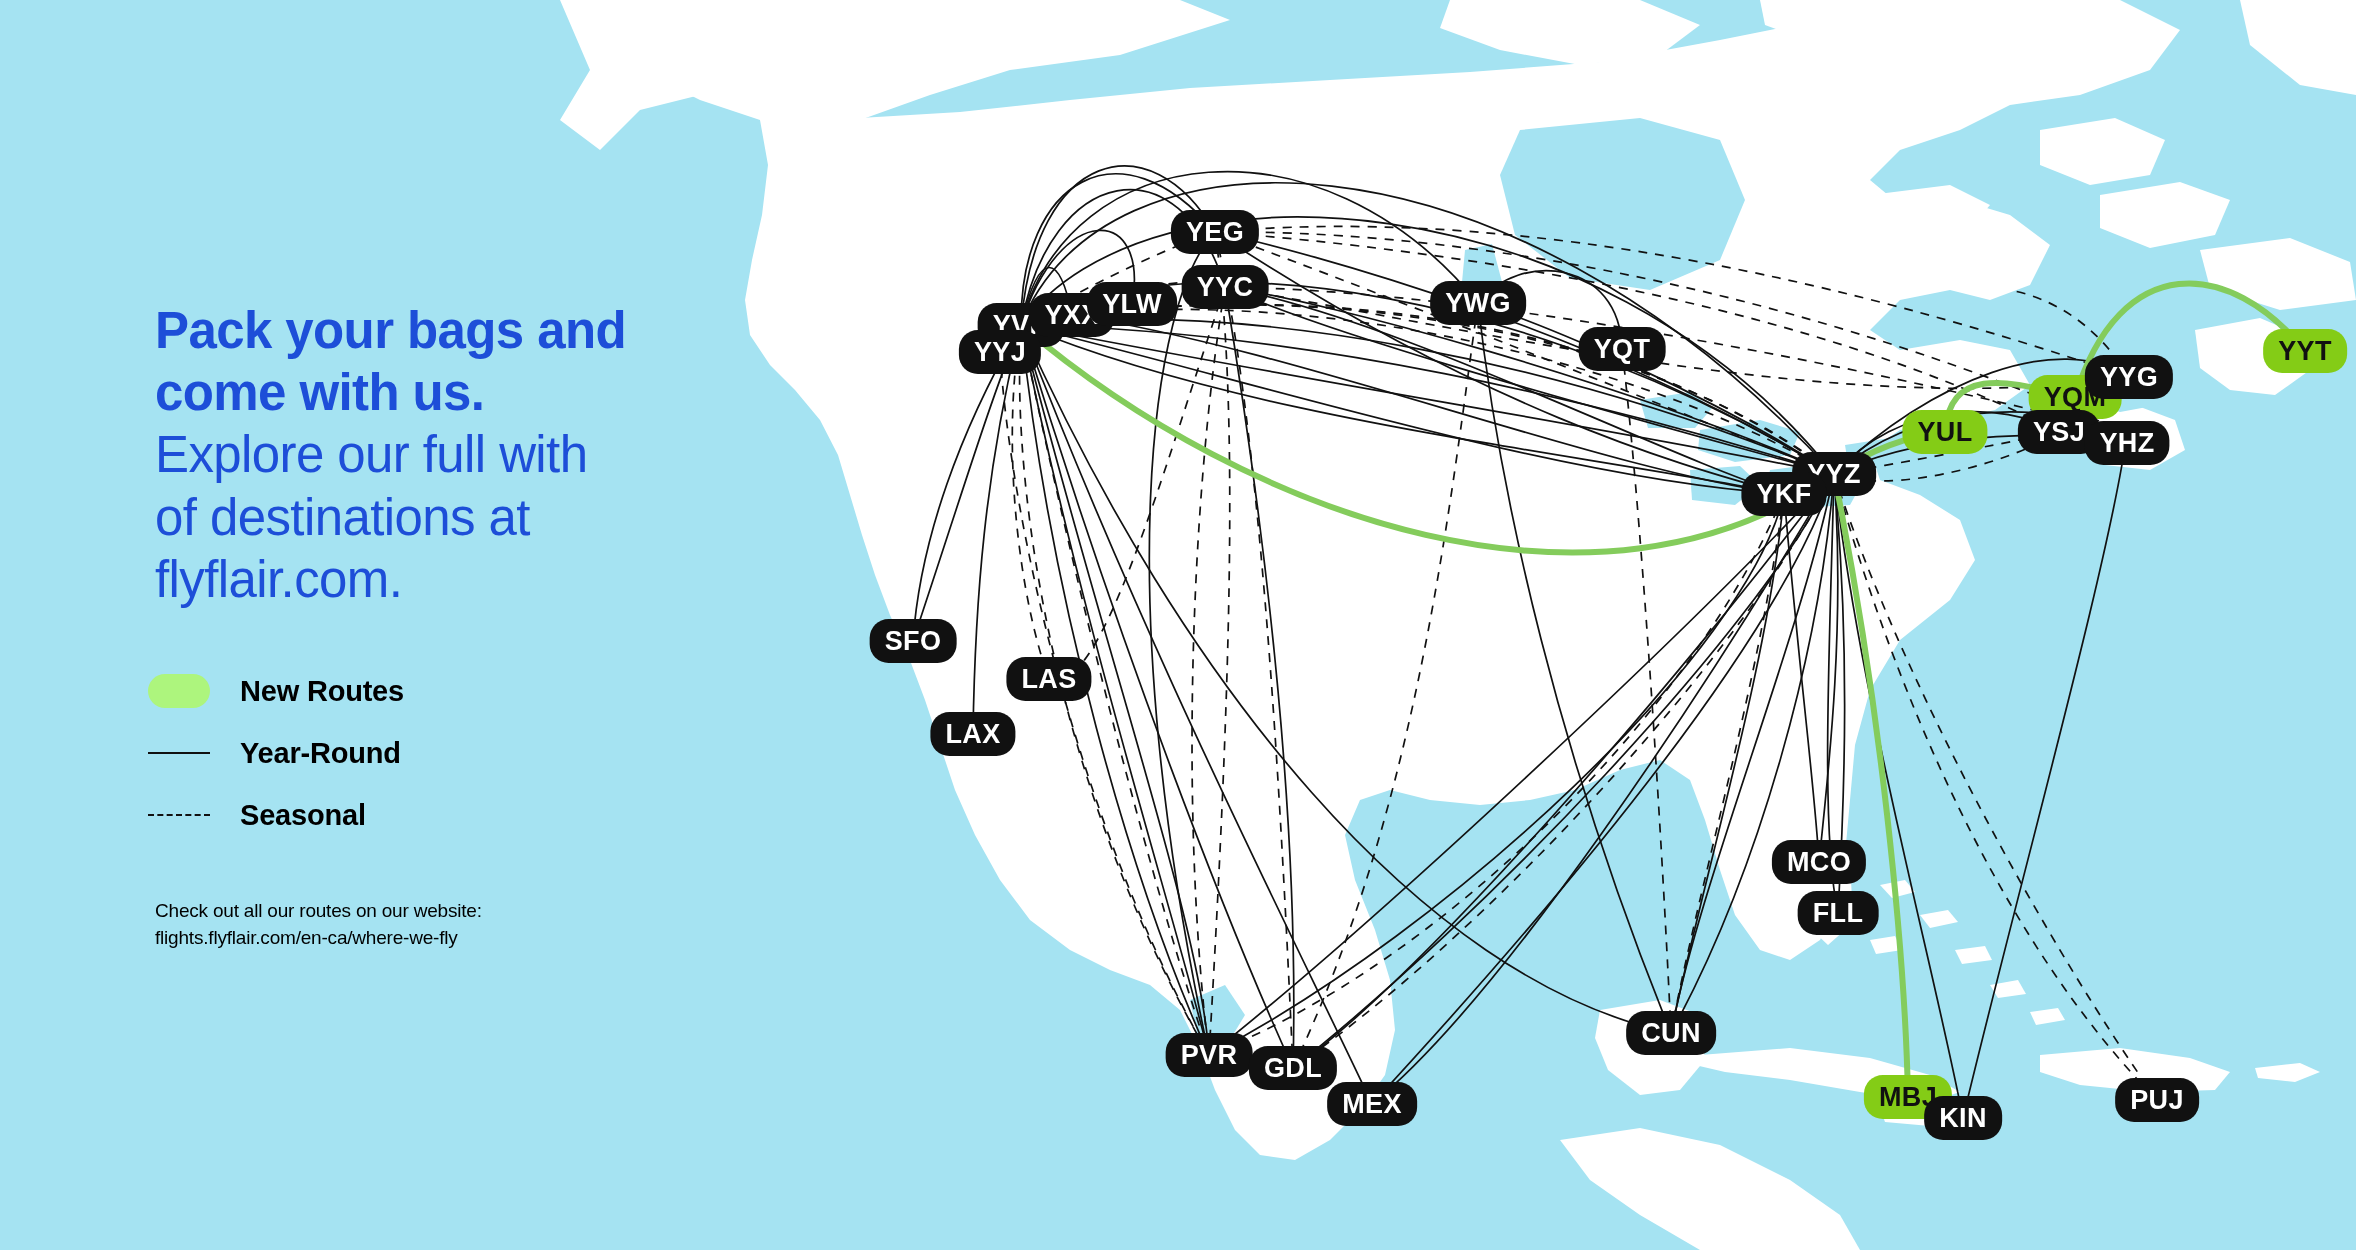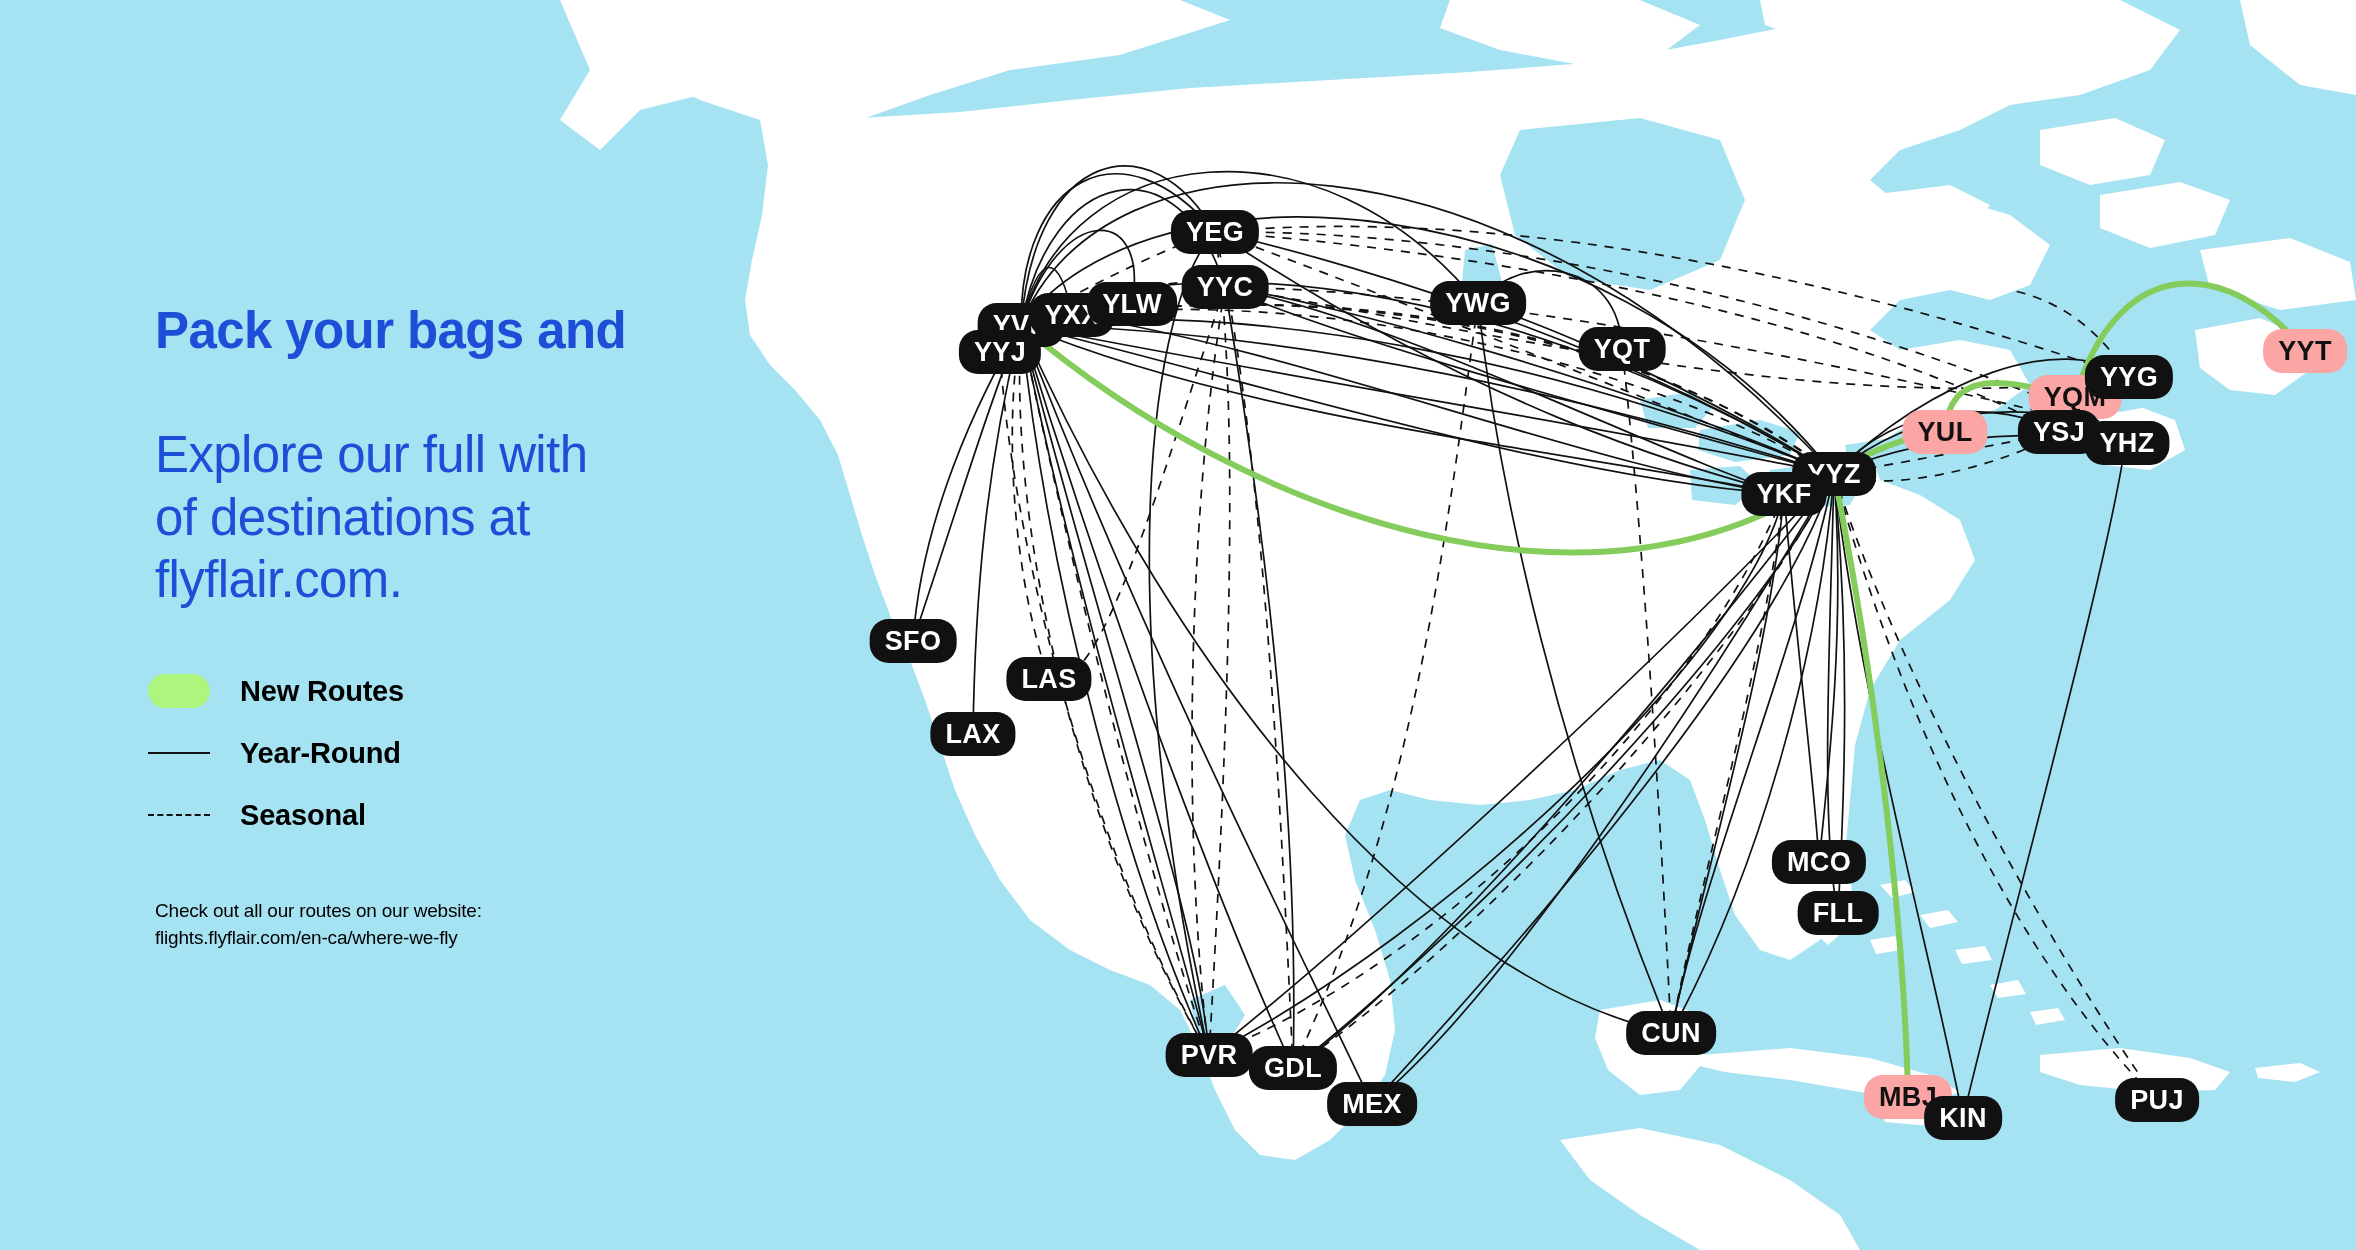"YYT" .pill.green { background: #fca5a5 -> #84cc16 }
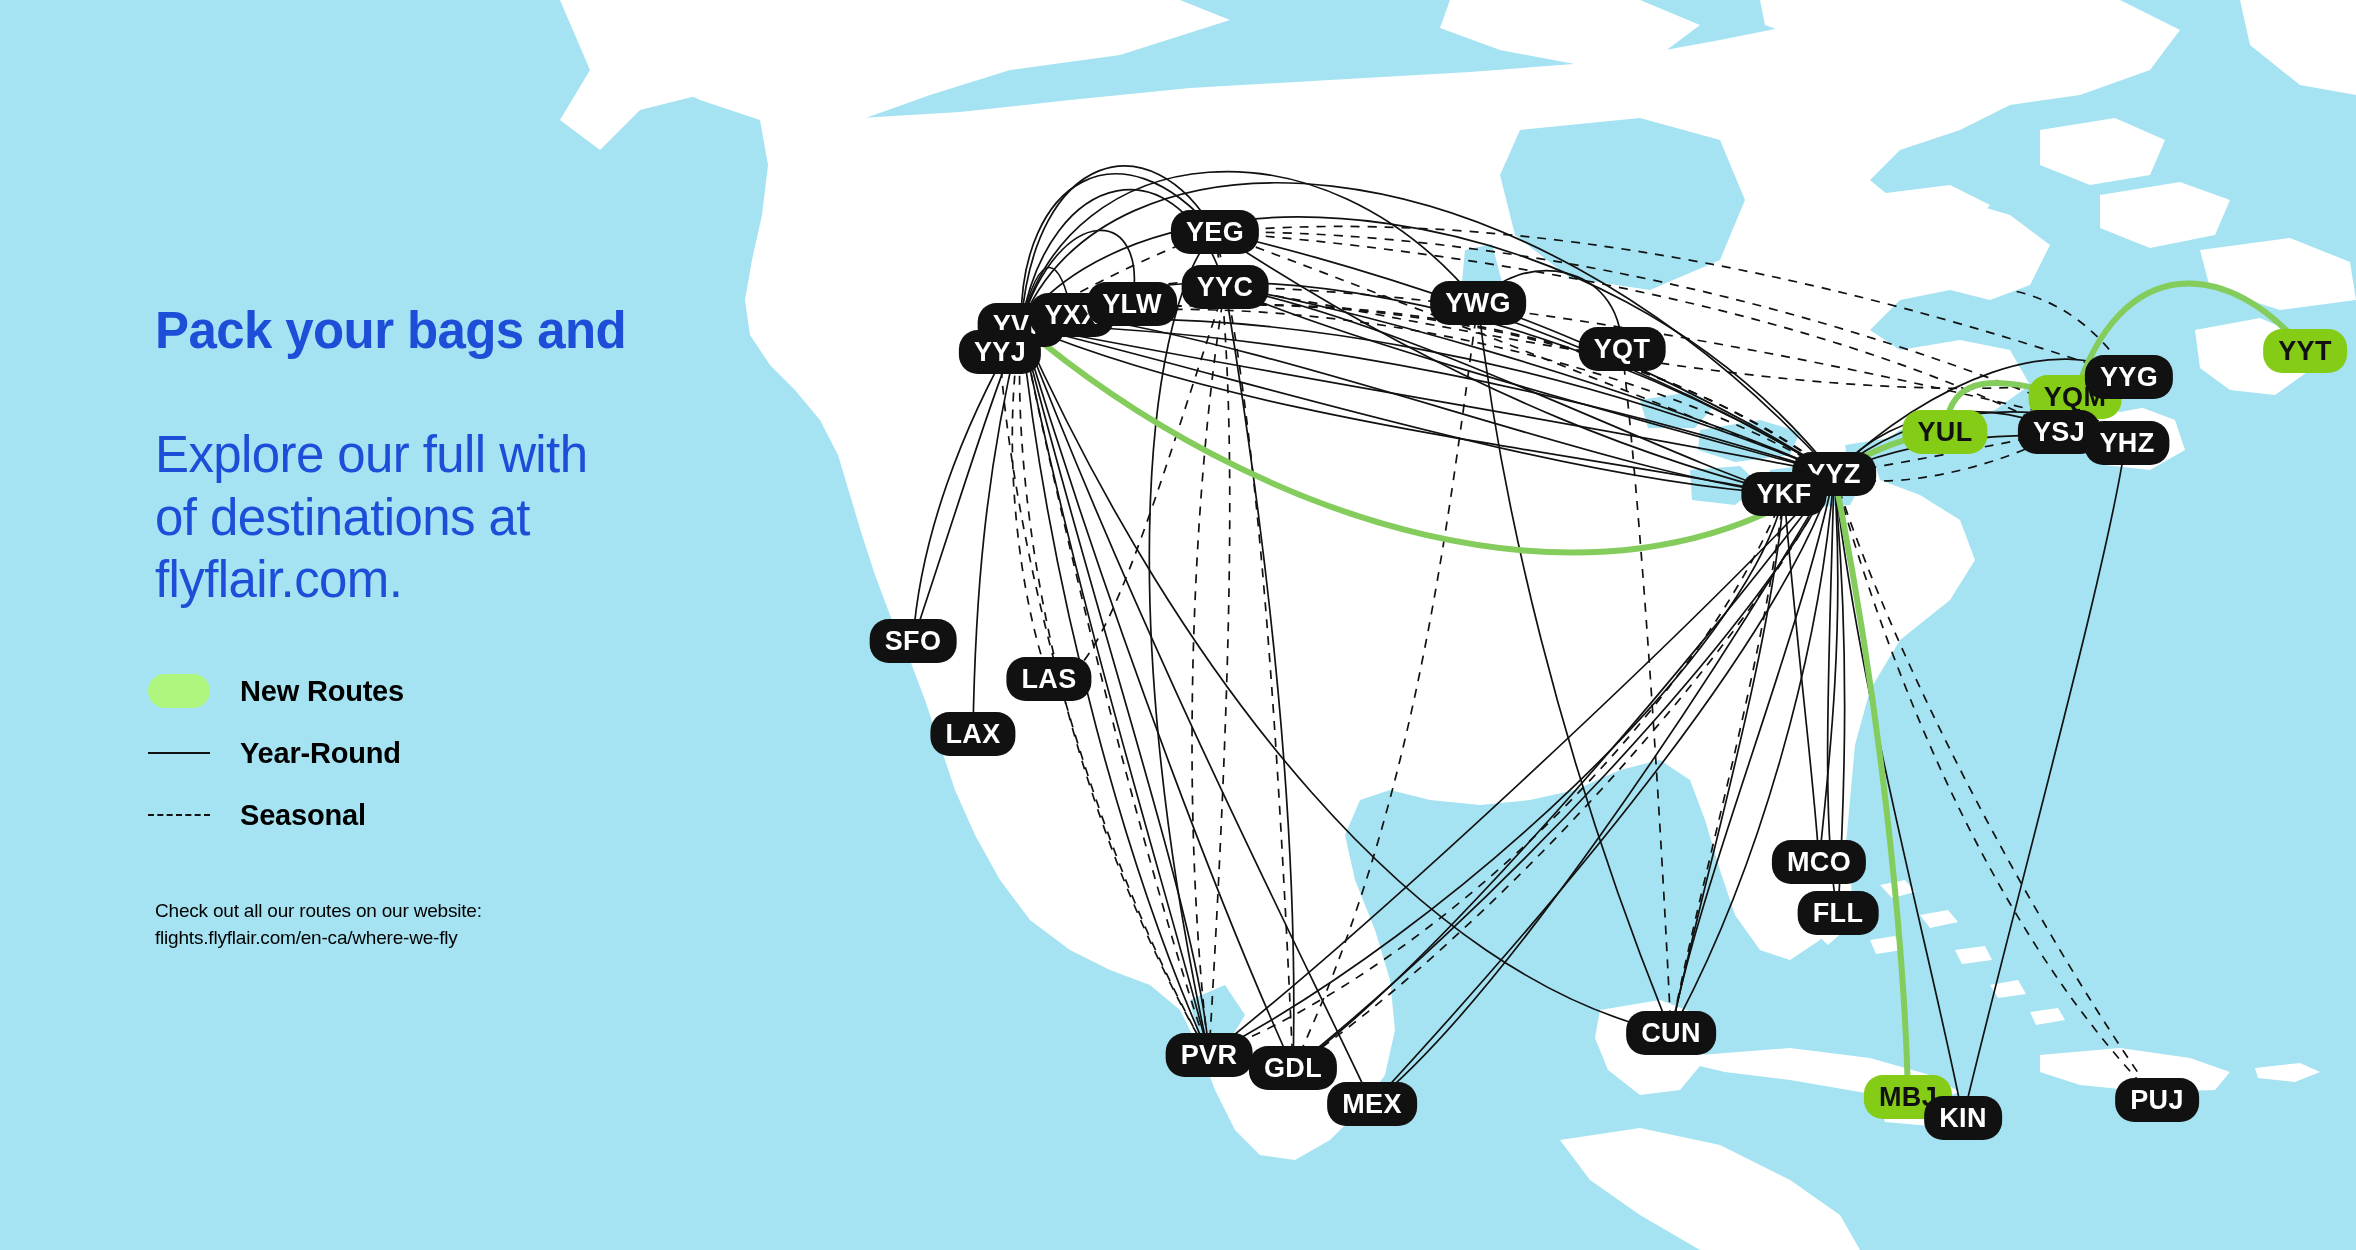"come with us." span.b { html: none -> <span>come with us.</span> }
